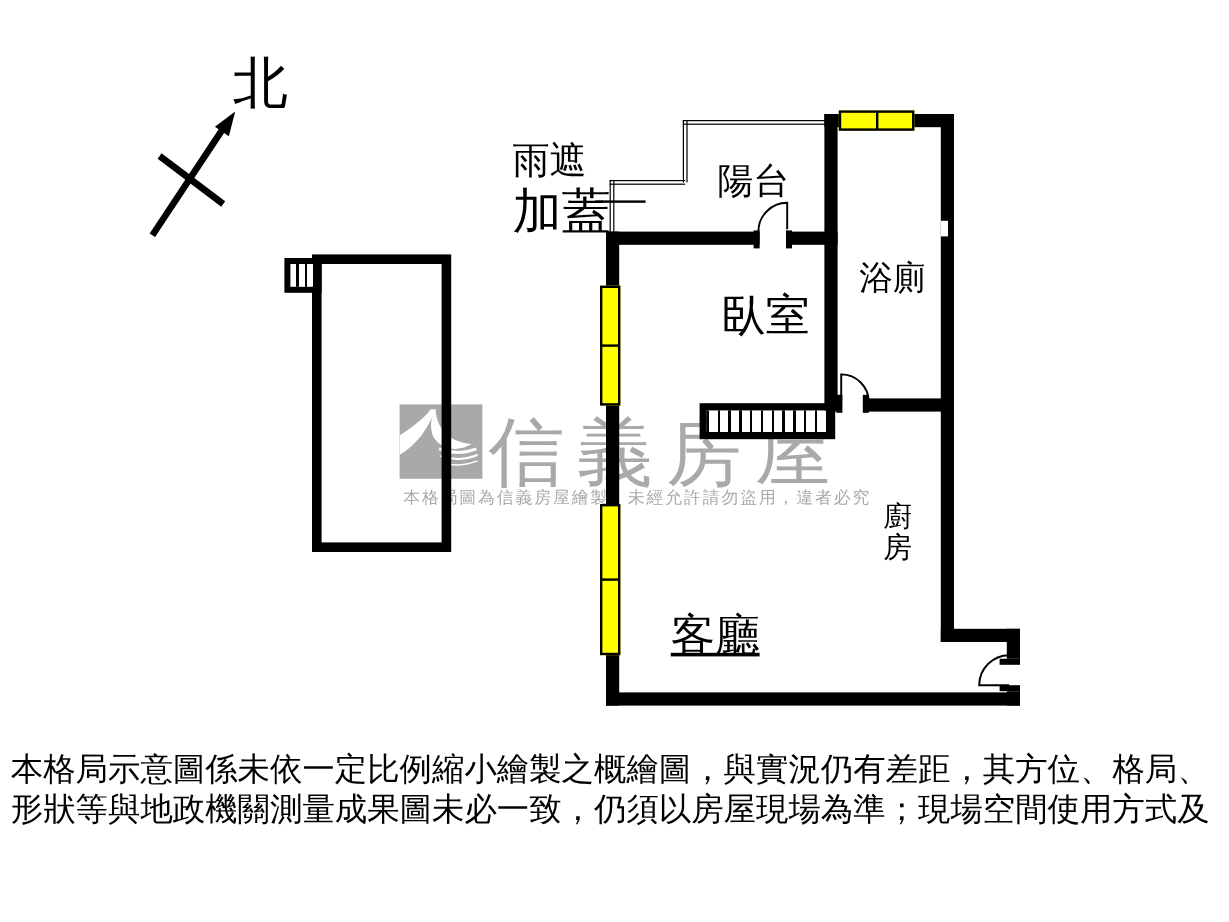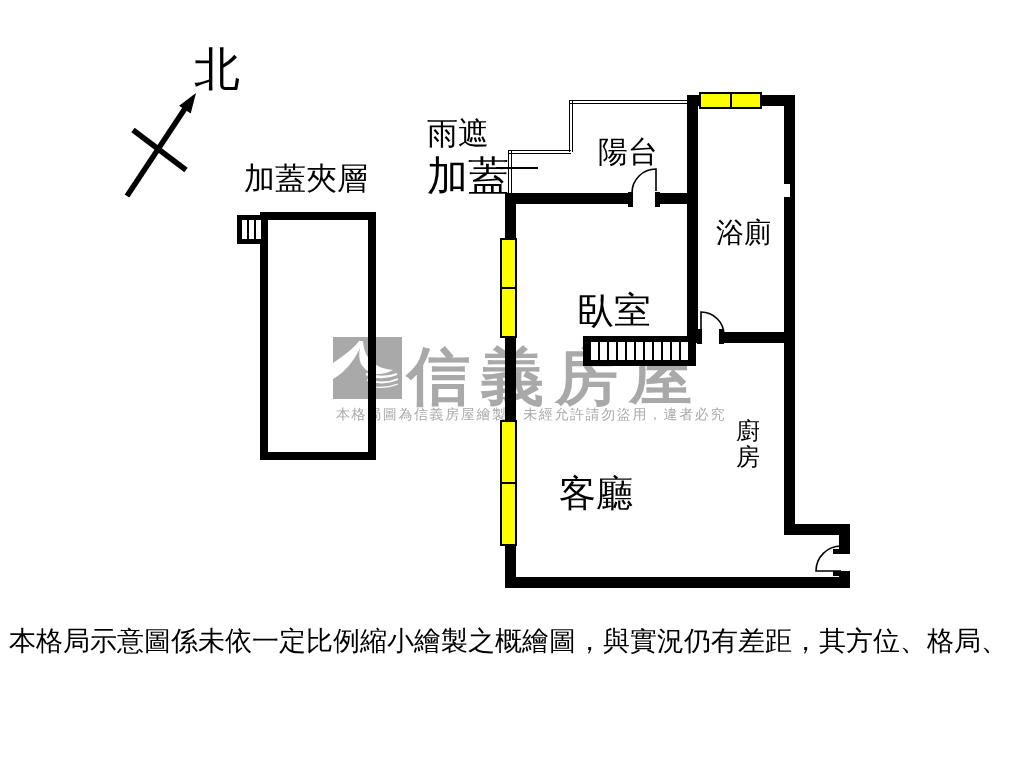"加蓋夾層" div.lbl { html: <div>加蓋夾層</div> -> none }
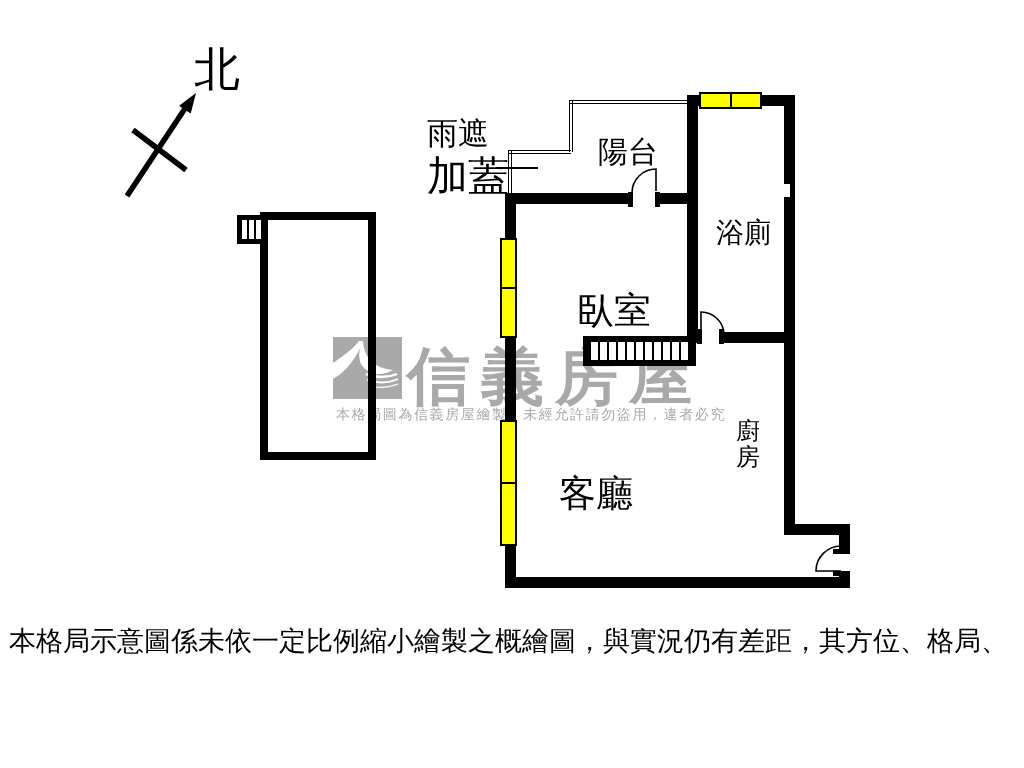"臥室" div.lbl { left: 577px -> 601px; margin-top: 47px -> none }
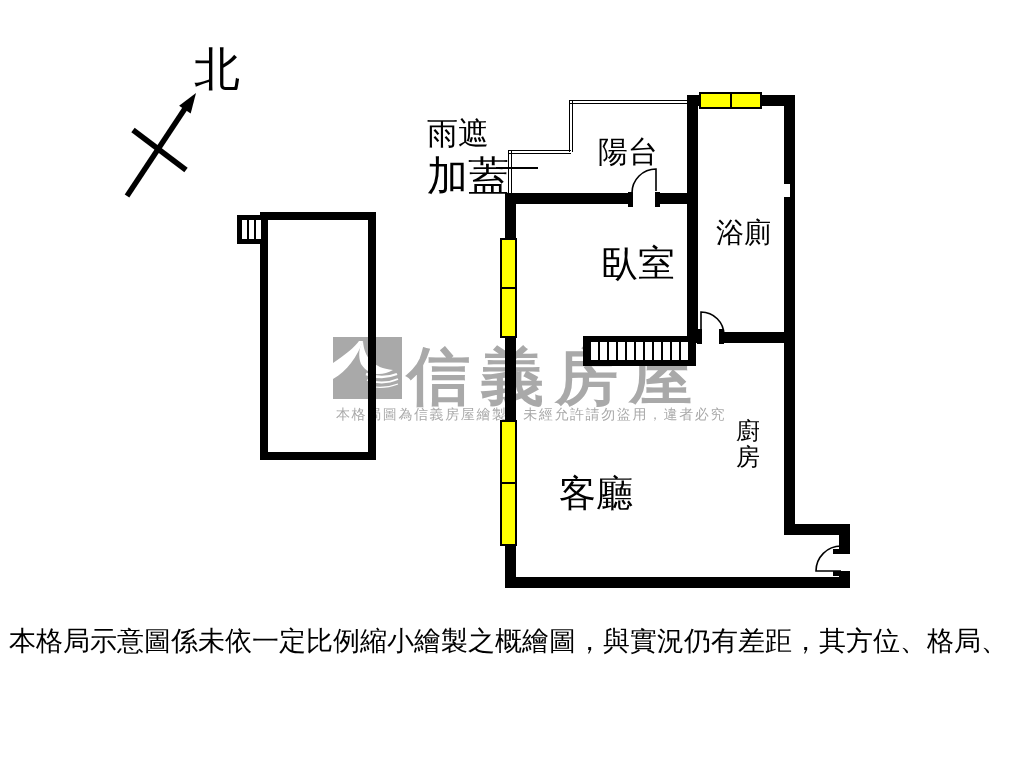"信義房屋" #wm-brand { font-weight: bold -> normal }
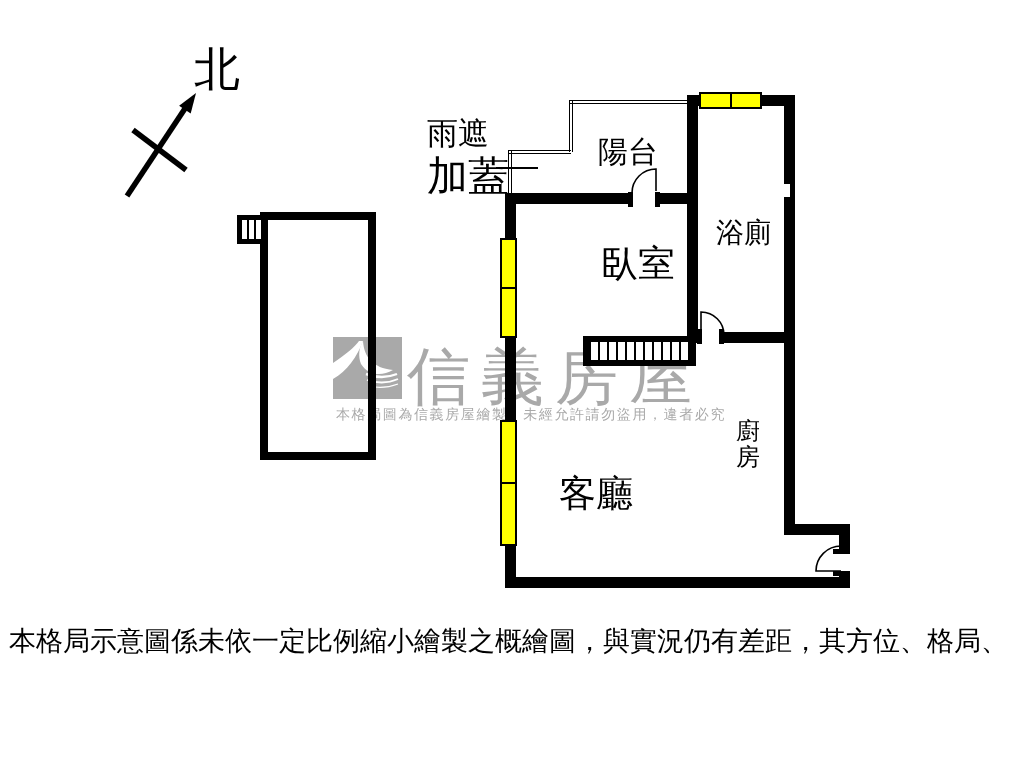"客廳" div.lbl { text-decoration: none -> underline; top: 475px -> 512px }
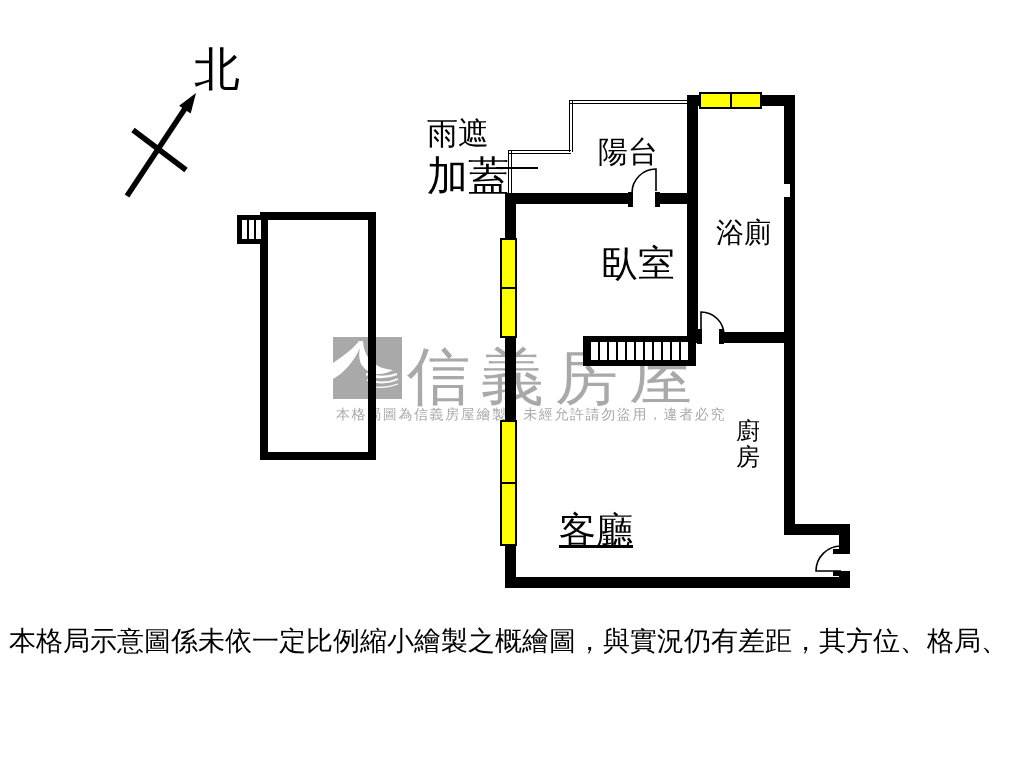"形狀等與地政機關測量成果圖未必一致，仍須以房屋現場為準；現場空間使用方式及" div { html: none -> <div>形狀等與地政機關測量成果圖未必一致，仍須以房屋現場為準；現場空間使用方式及</div> }
